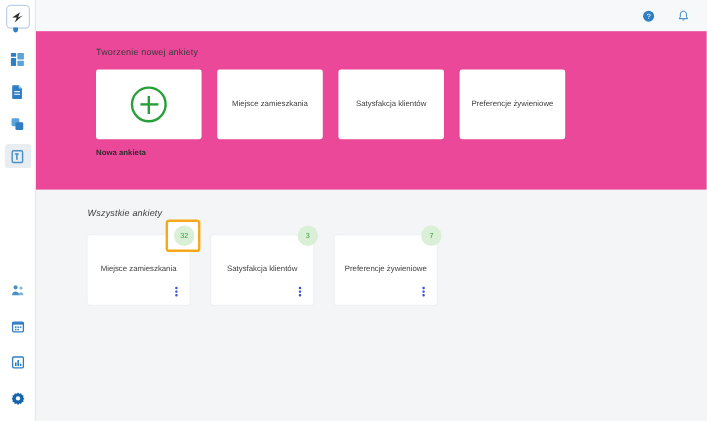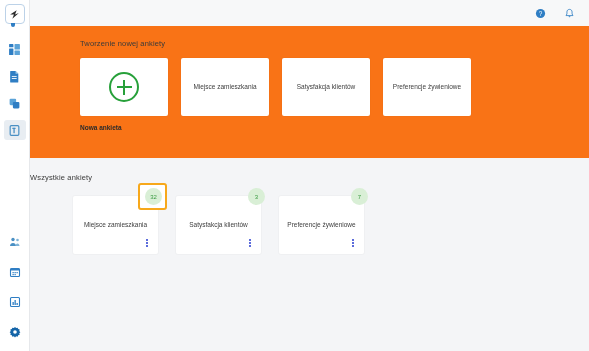"Tworzenie nowej ankiety" .create-band { background: #f97316 -> #ec4899 }
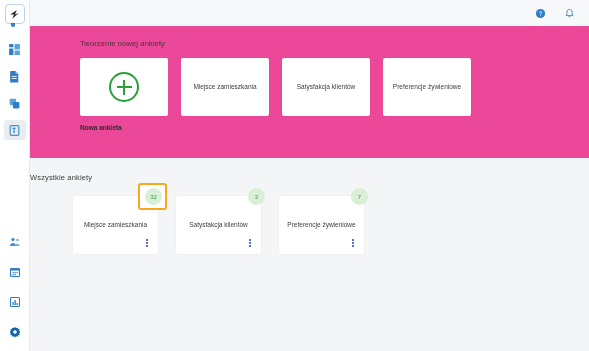"Wszystkie ankiety" .all-title { font-style: none -> italic; margin-left: none -> 43px }
